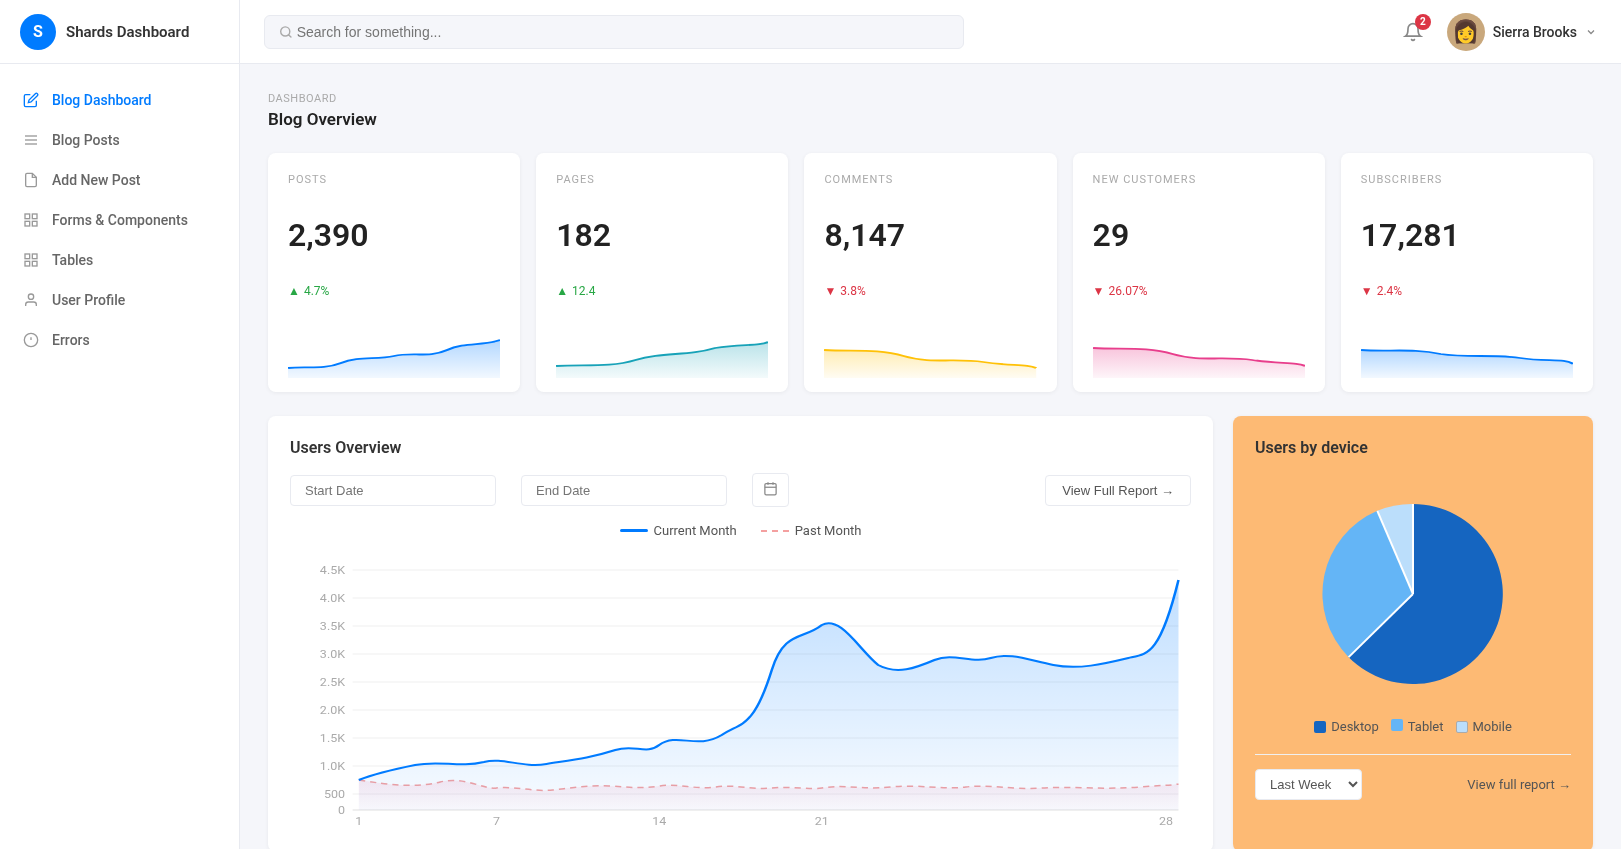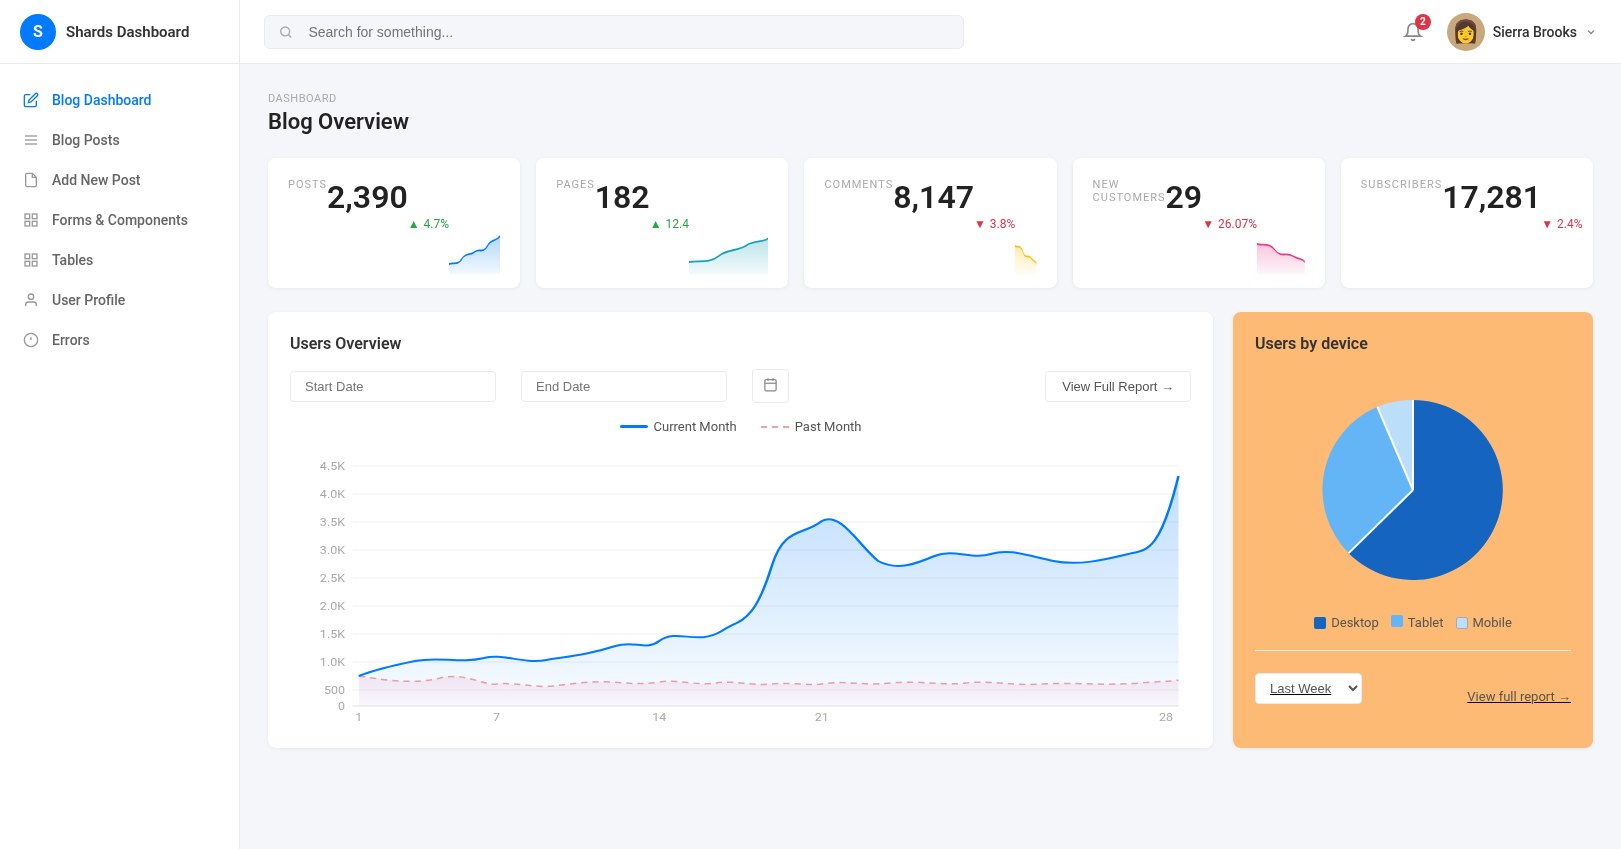"Search for something..." .search-wrapper { gap: 16px -> 4px }
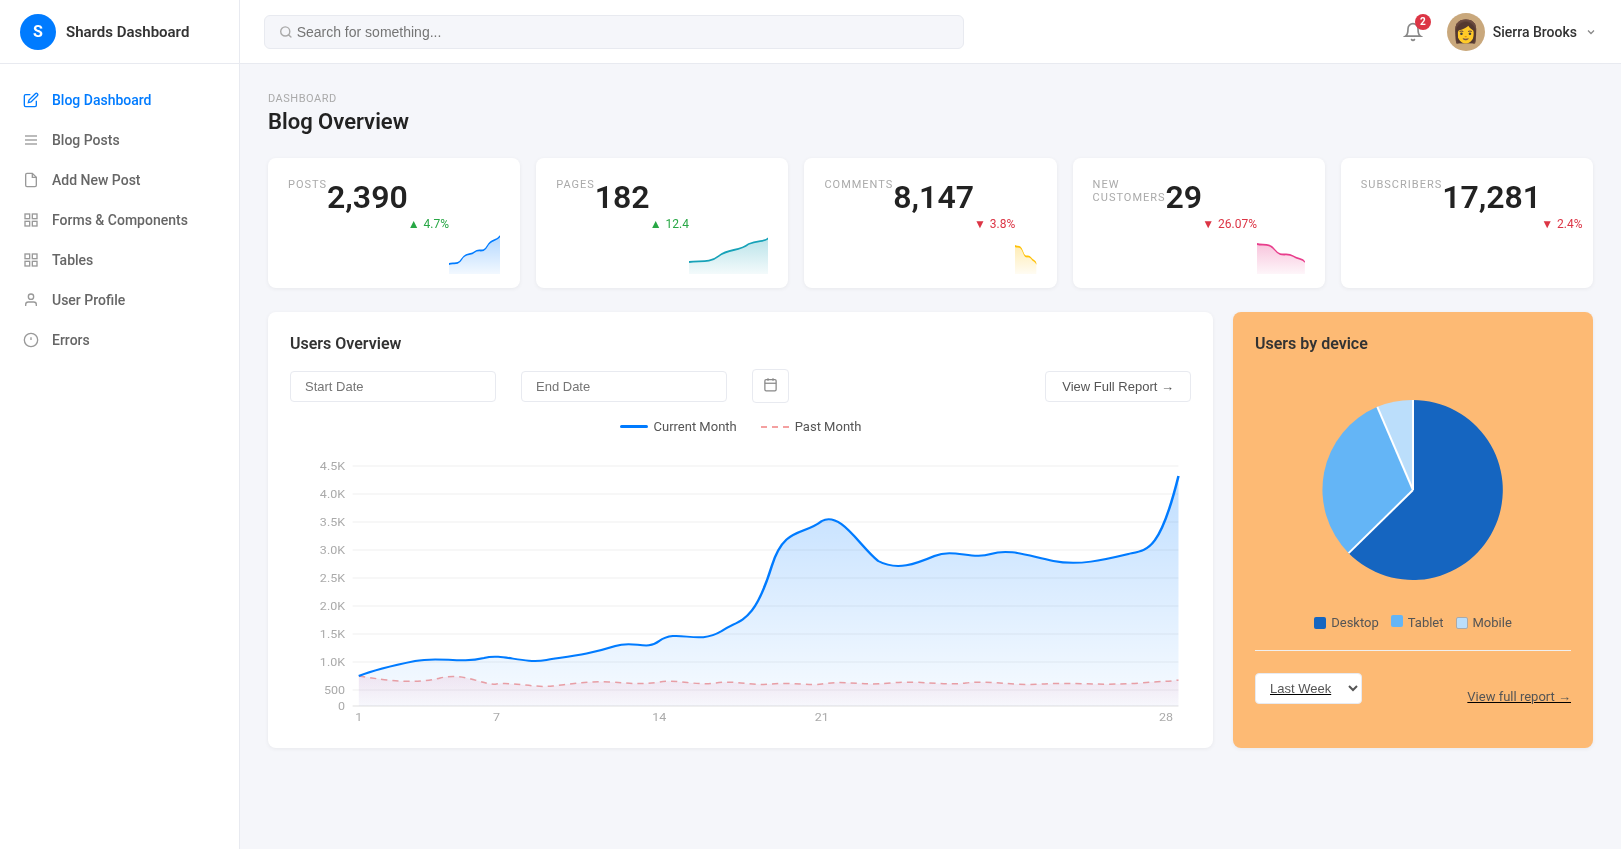"Blog Overview" .page-title { font-size: 22px -> 17px }
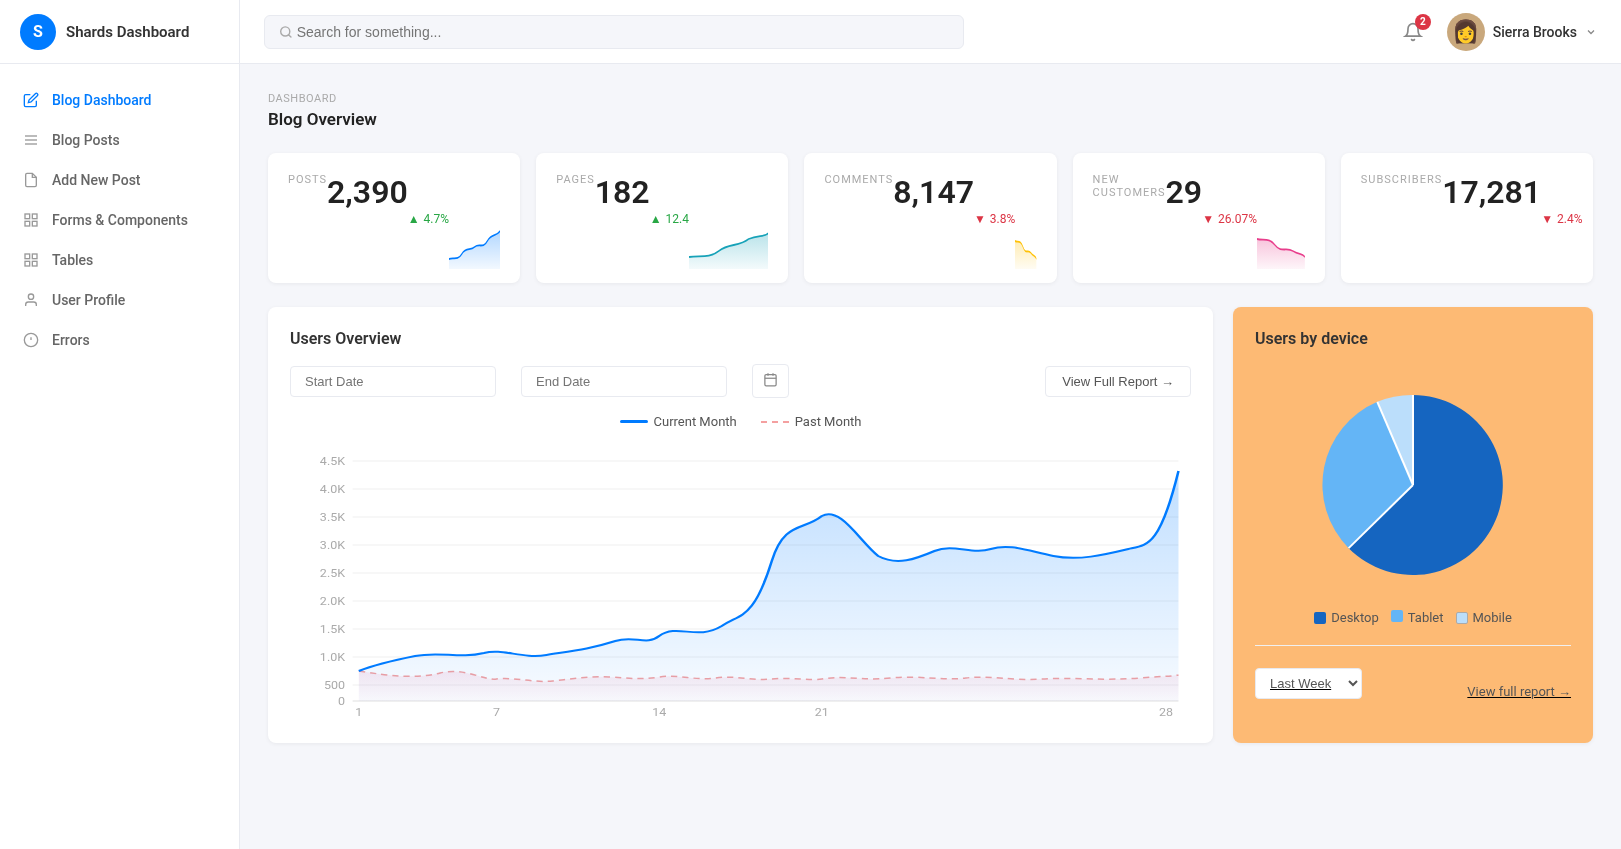"POSTS" .stat-card { flex-direction: row -> column; gap: none -> 22px }
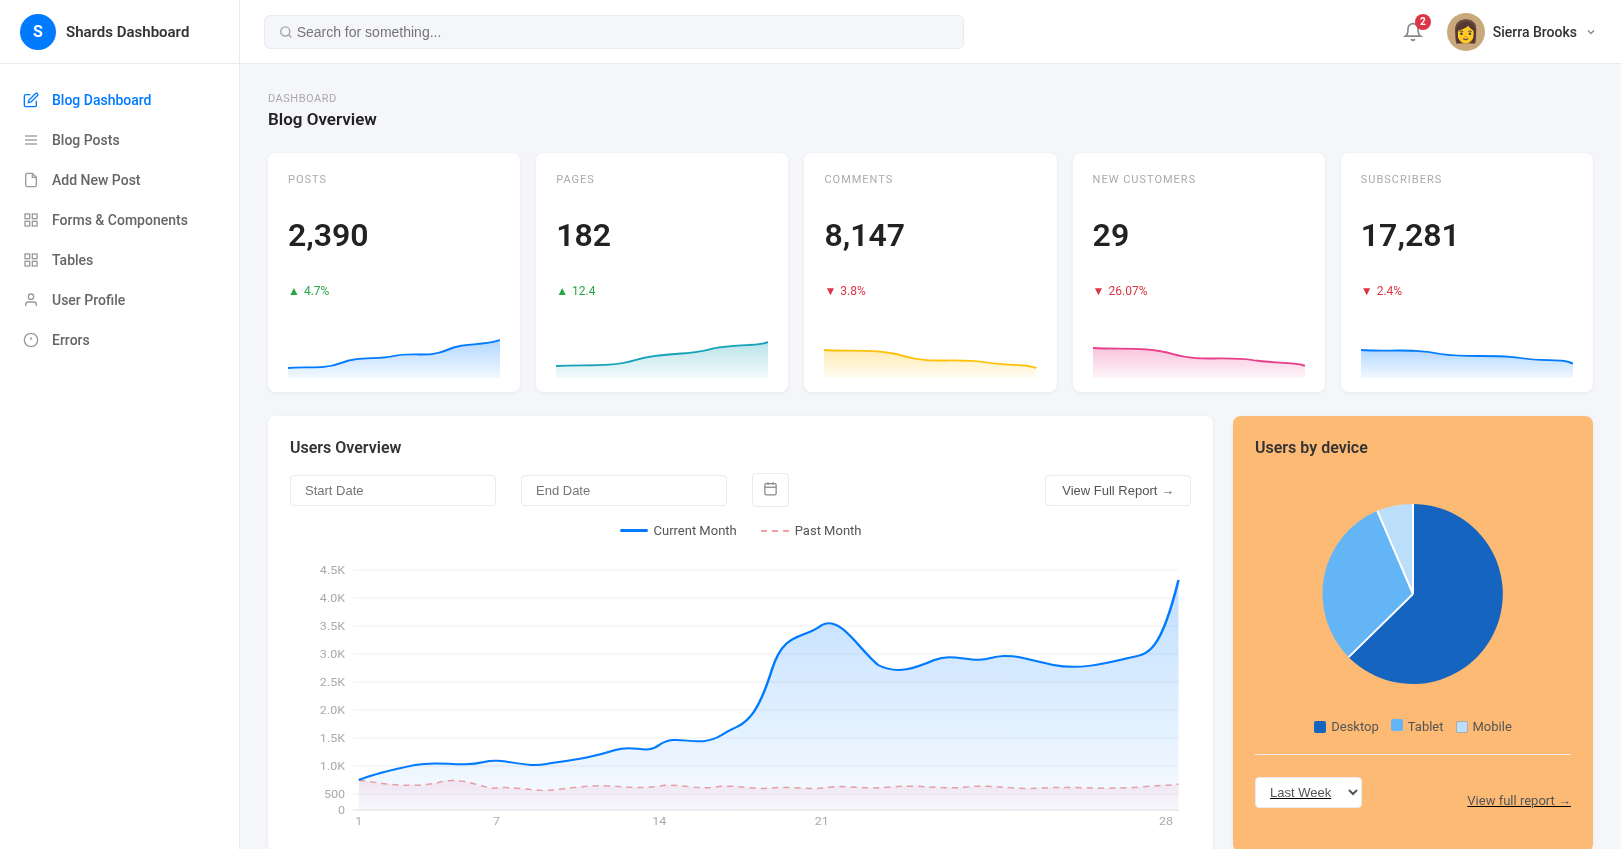"Last Week" .device-footer { align-items: flex-end -> center; padding-top: 22px -> 14px; text-decoration: underline -> none }
